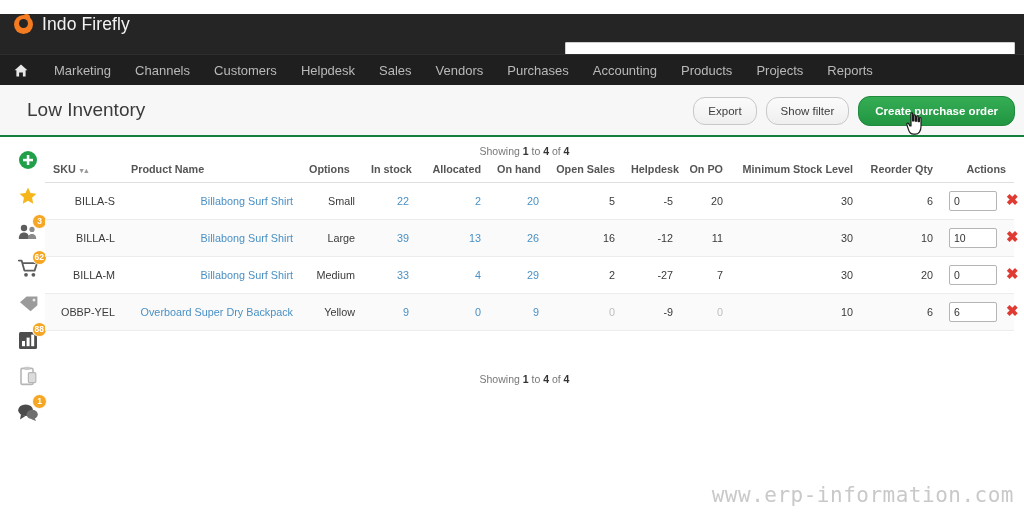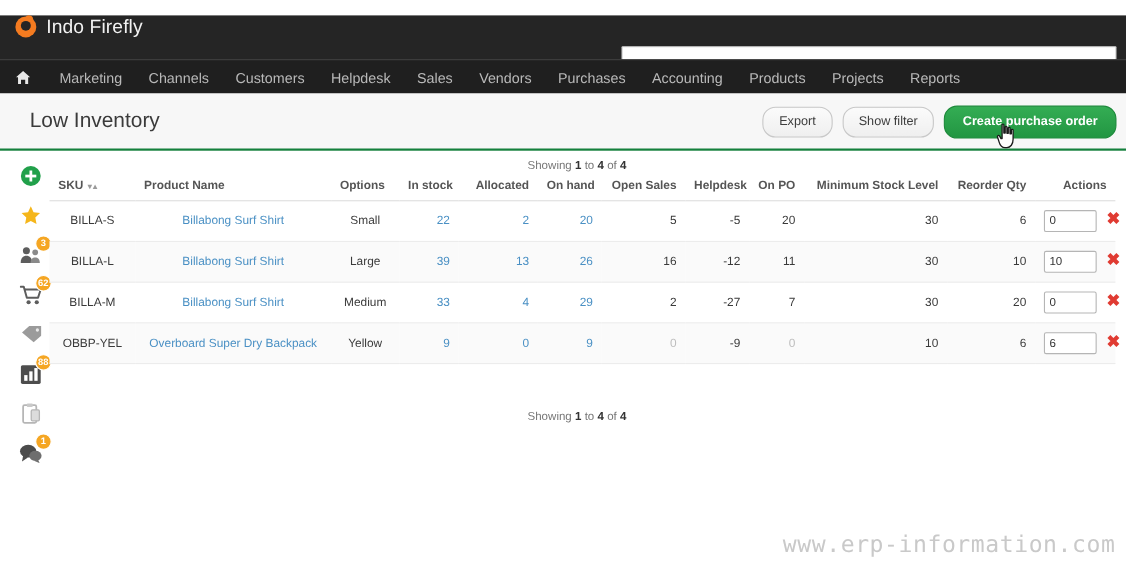"BILLA-S" tbody td.l { text-align: center -> right }
